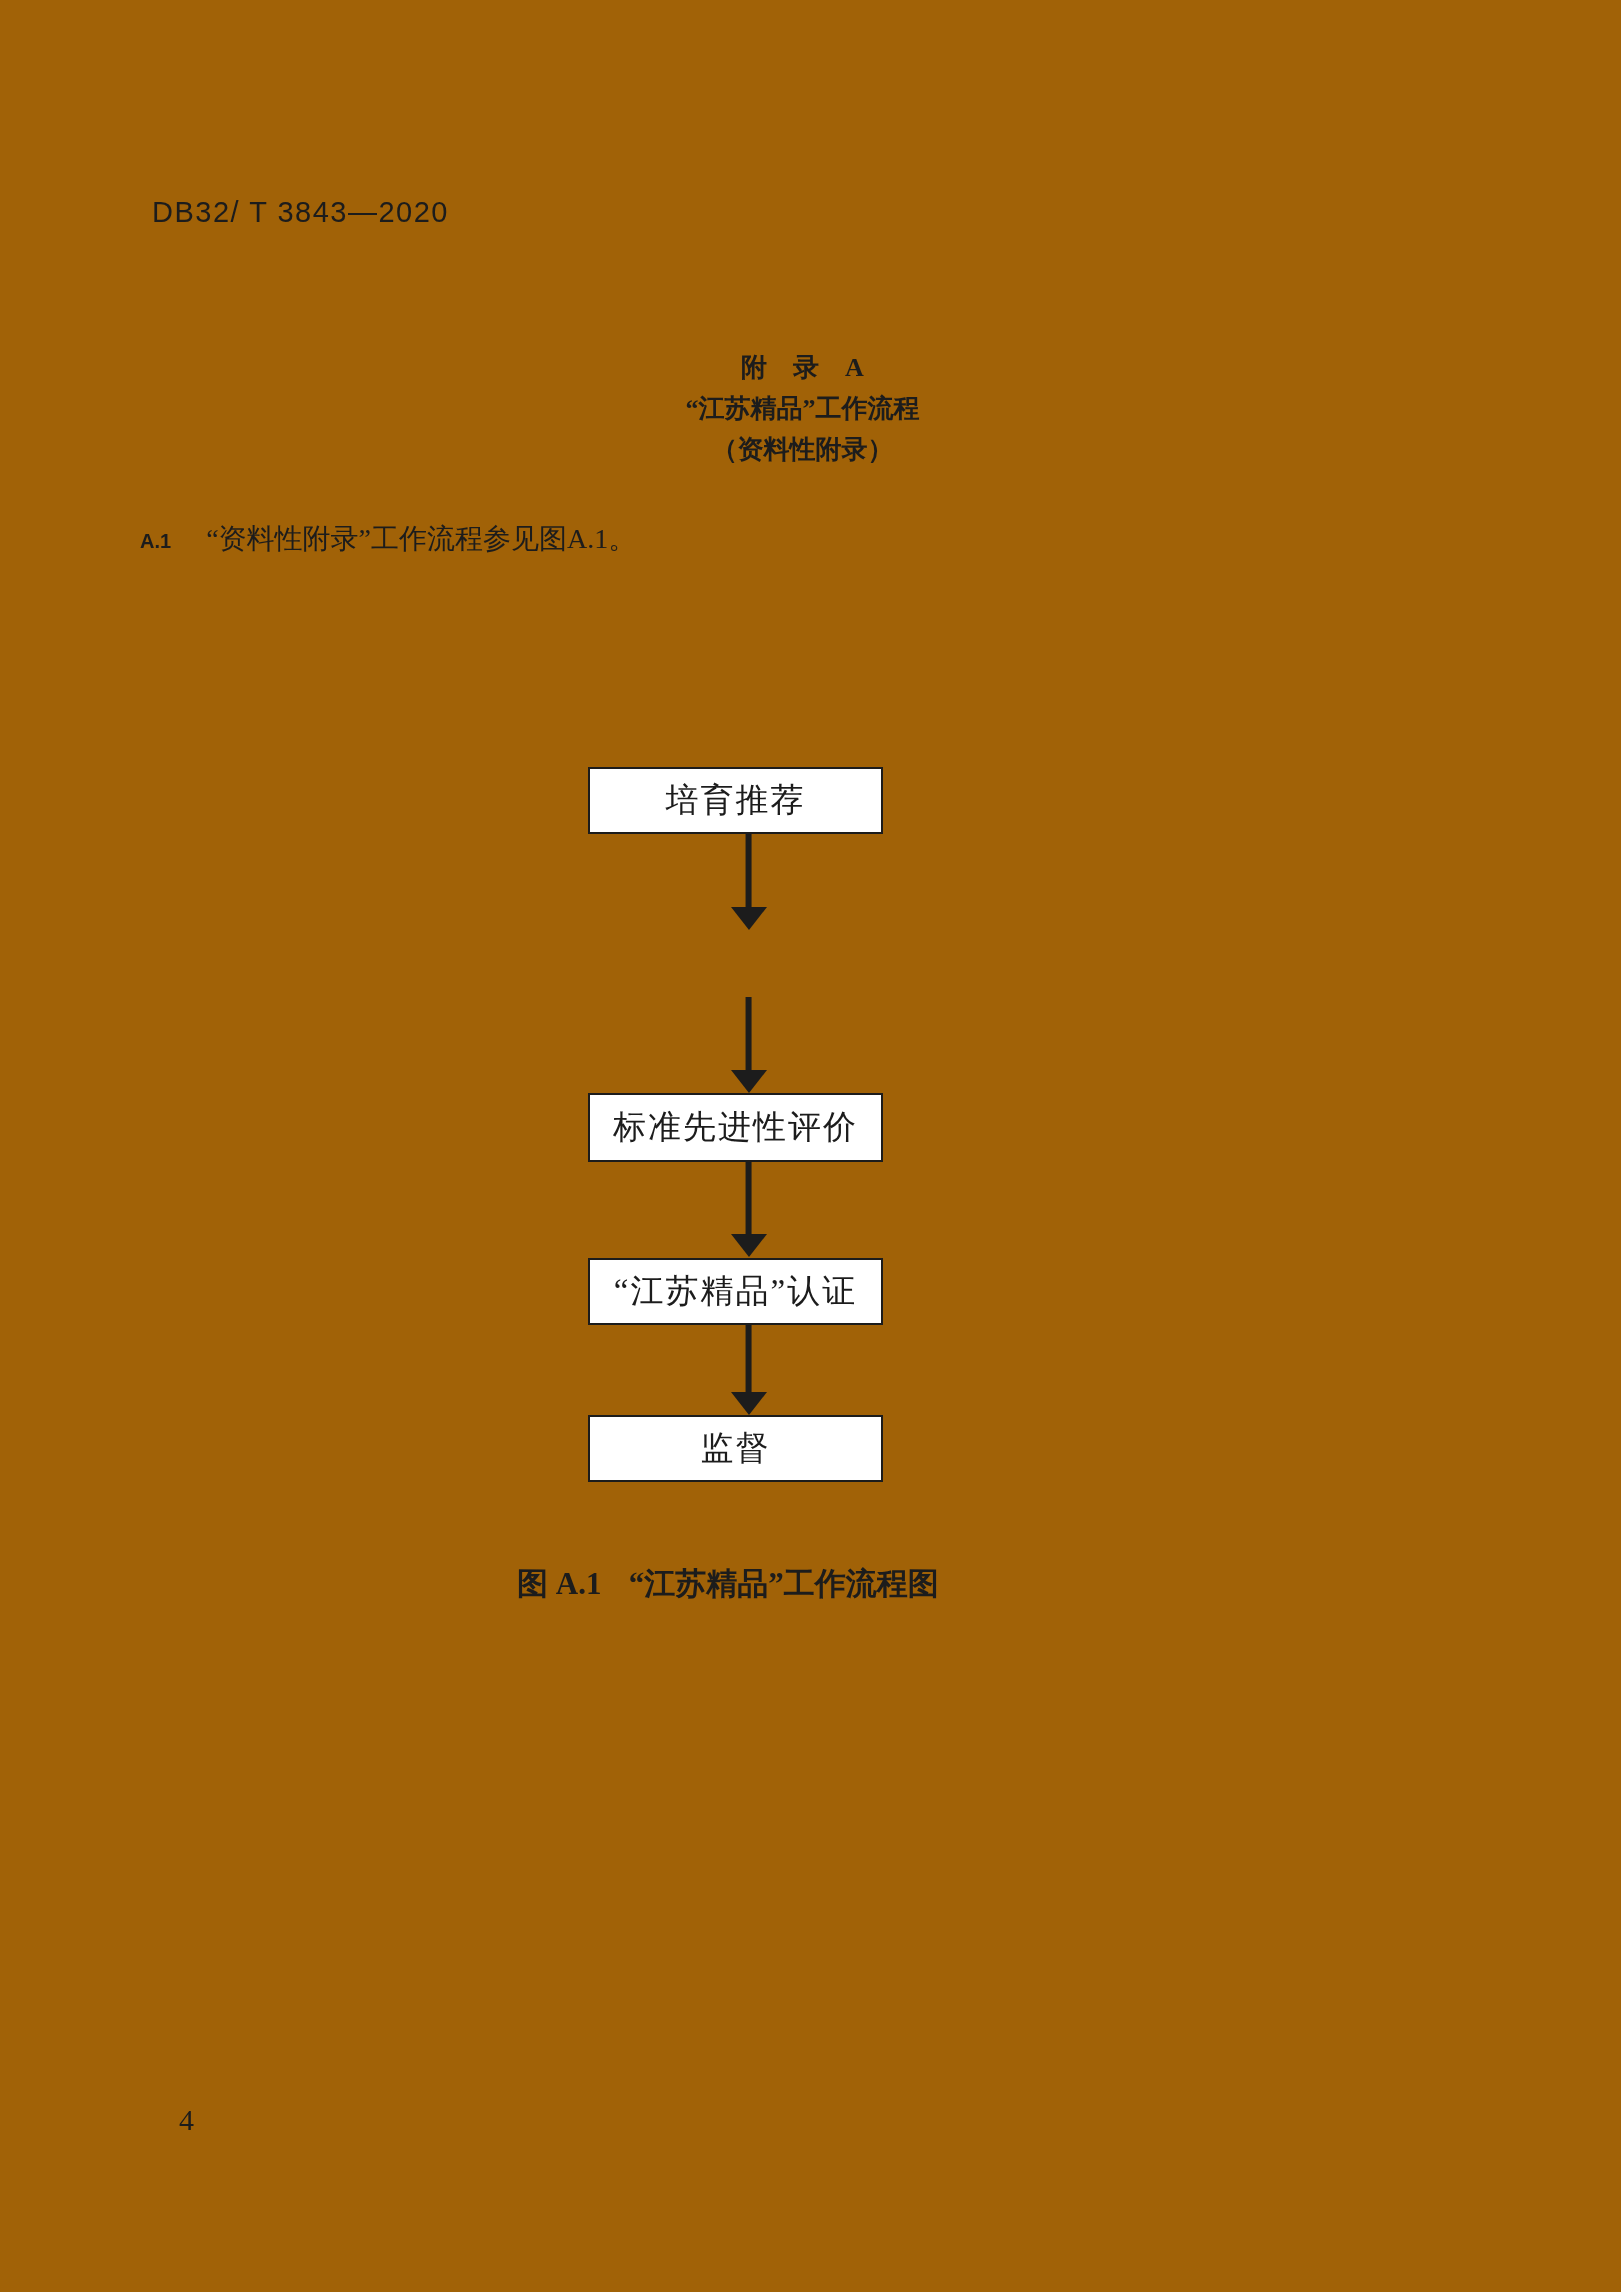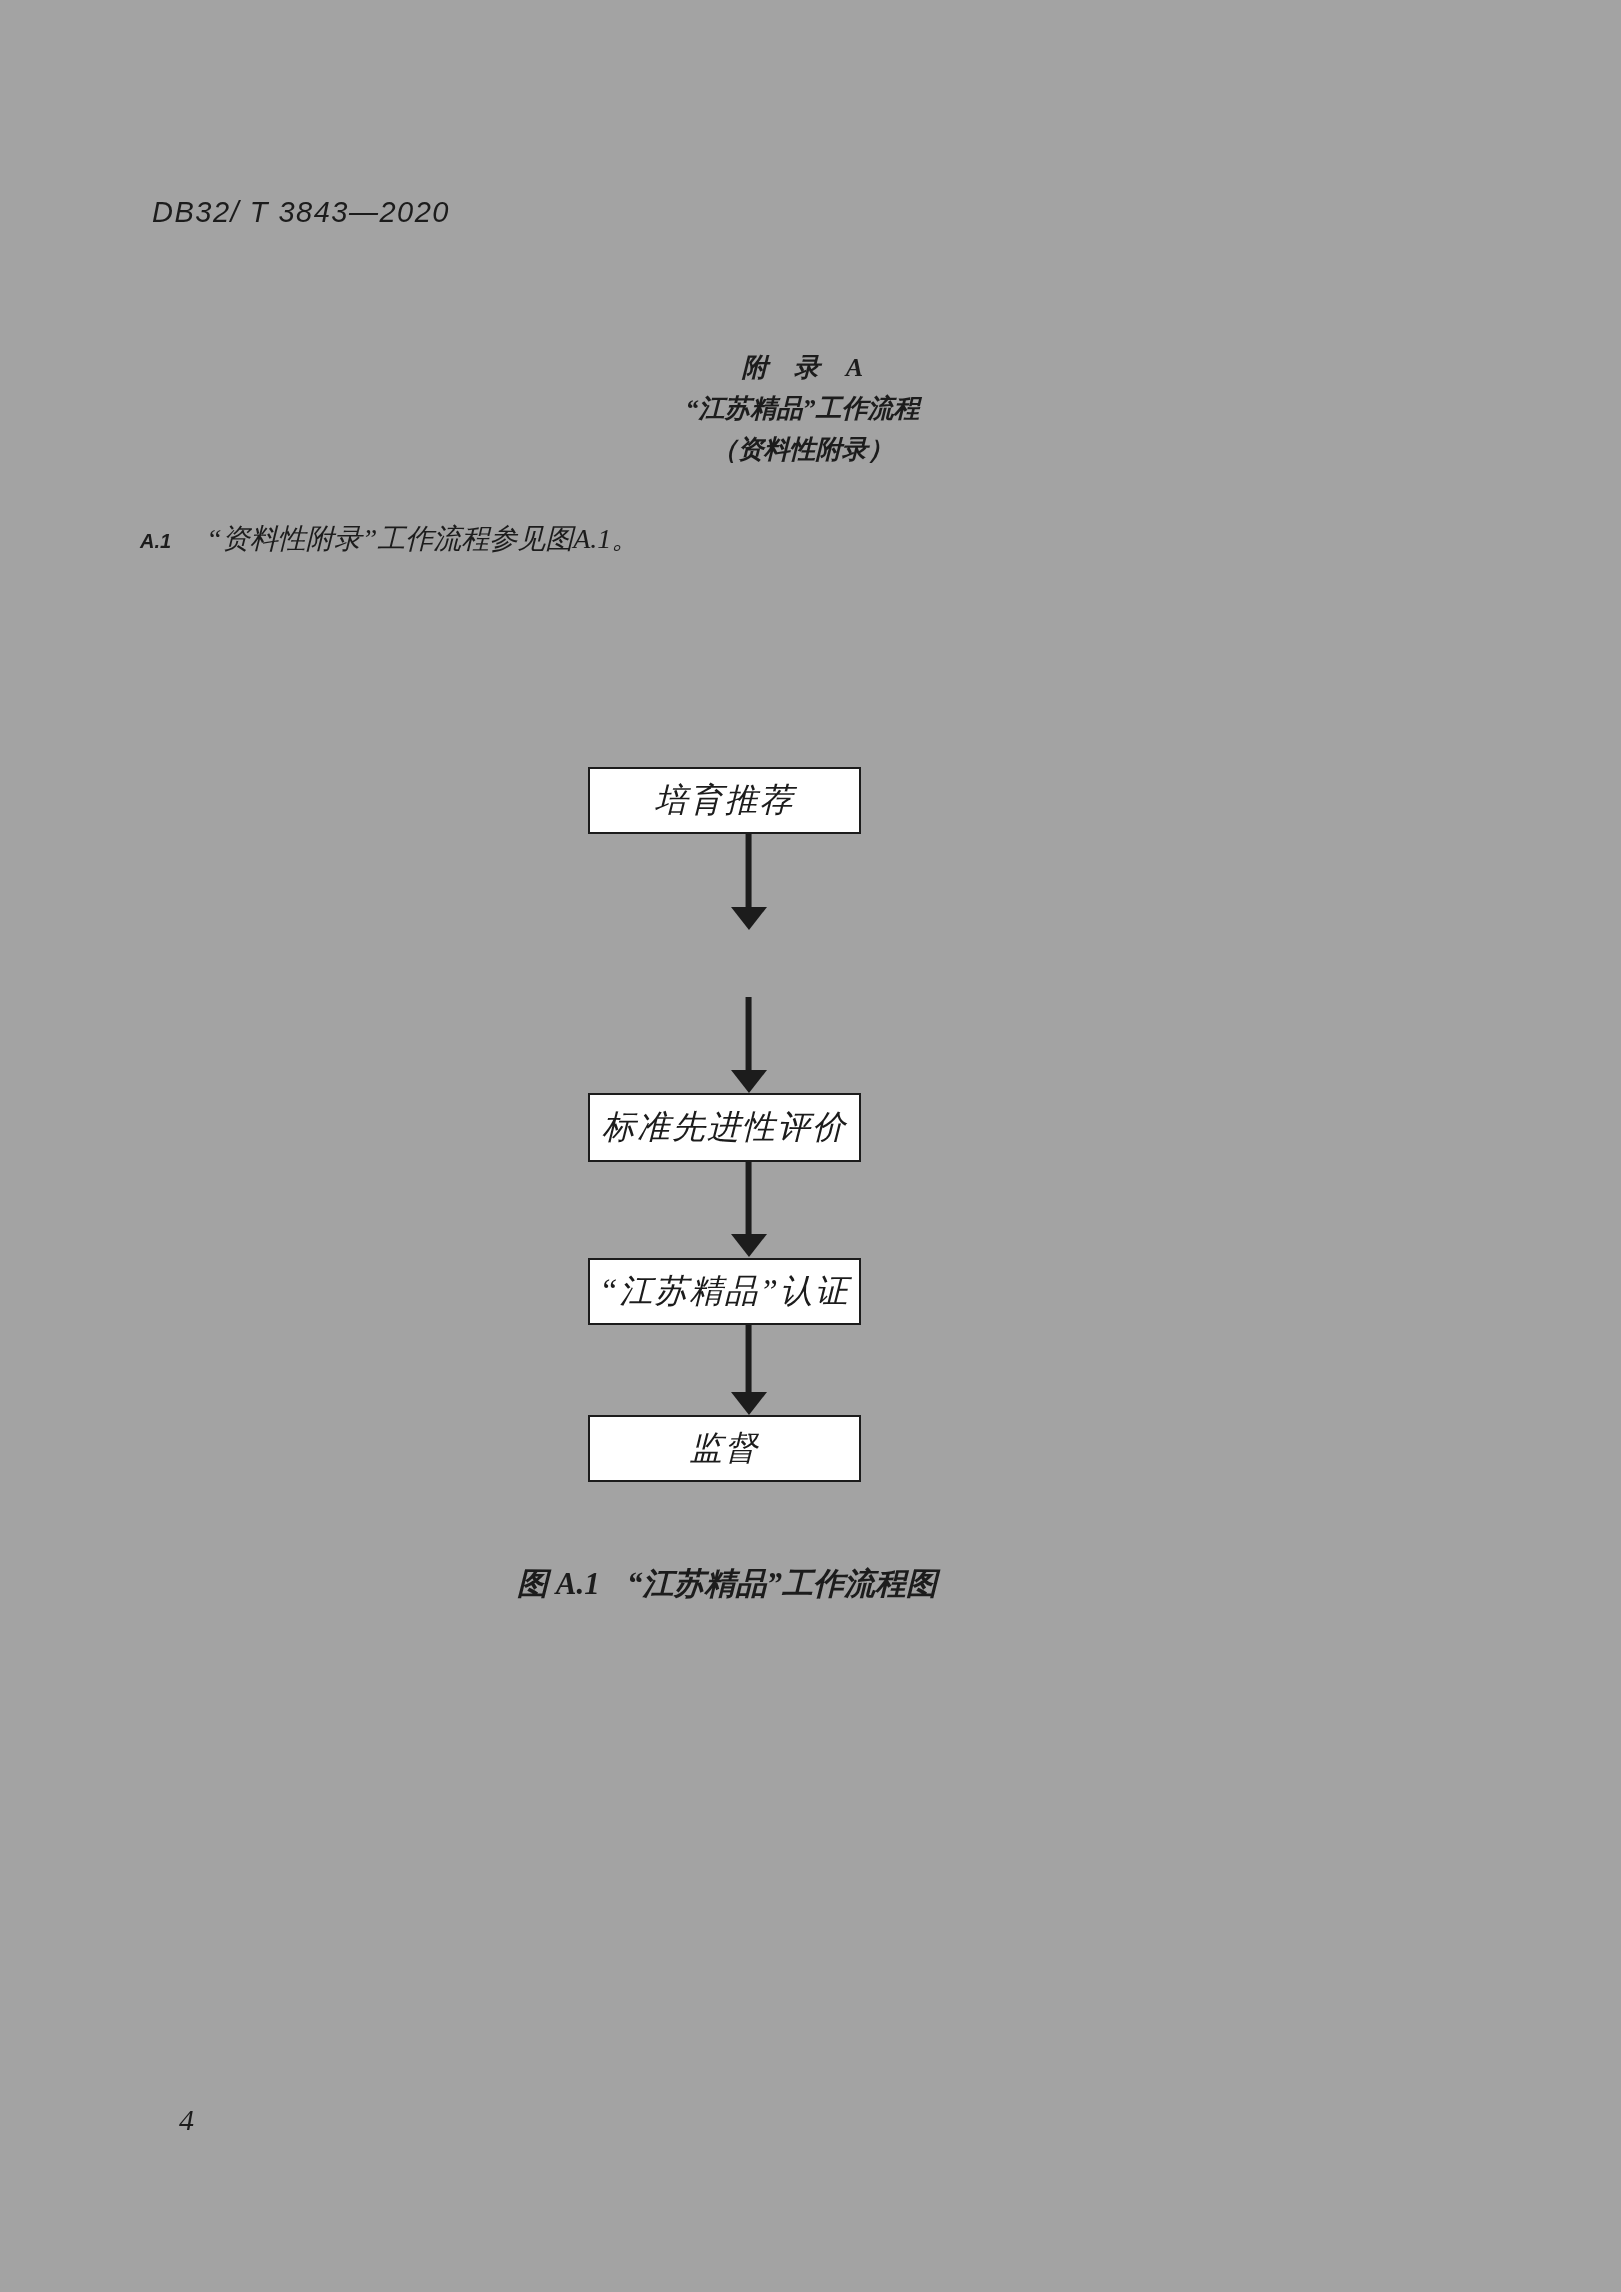"DB32/ T 3843—2020" .page { background: #a3a3a3 -> #a16207; font-style: italic -> none }
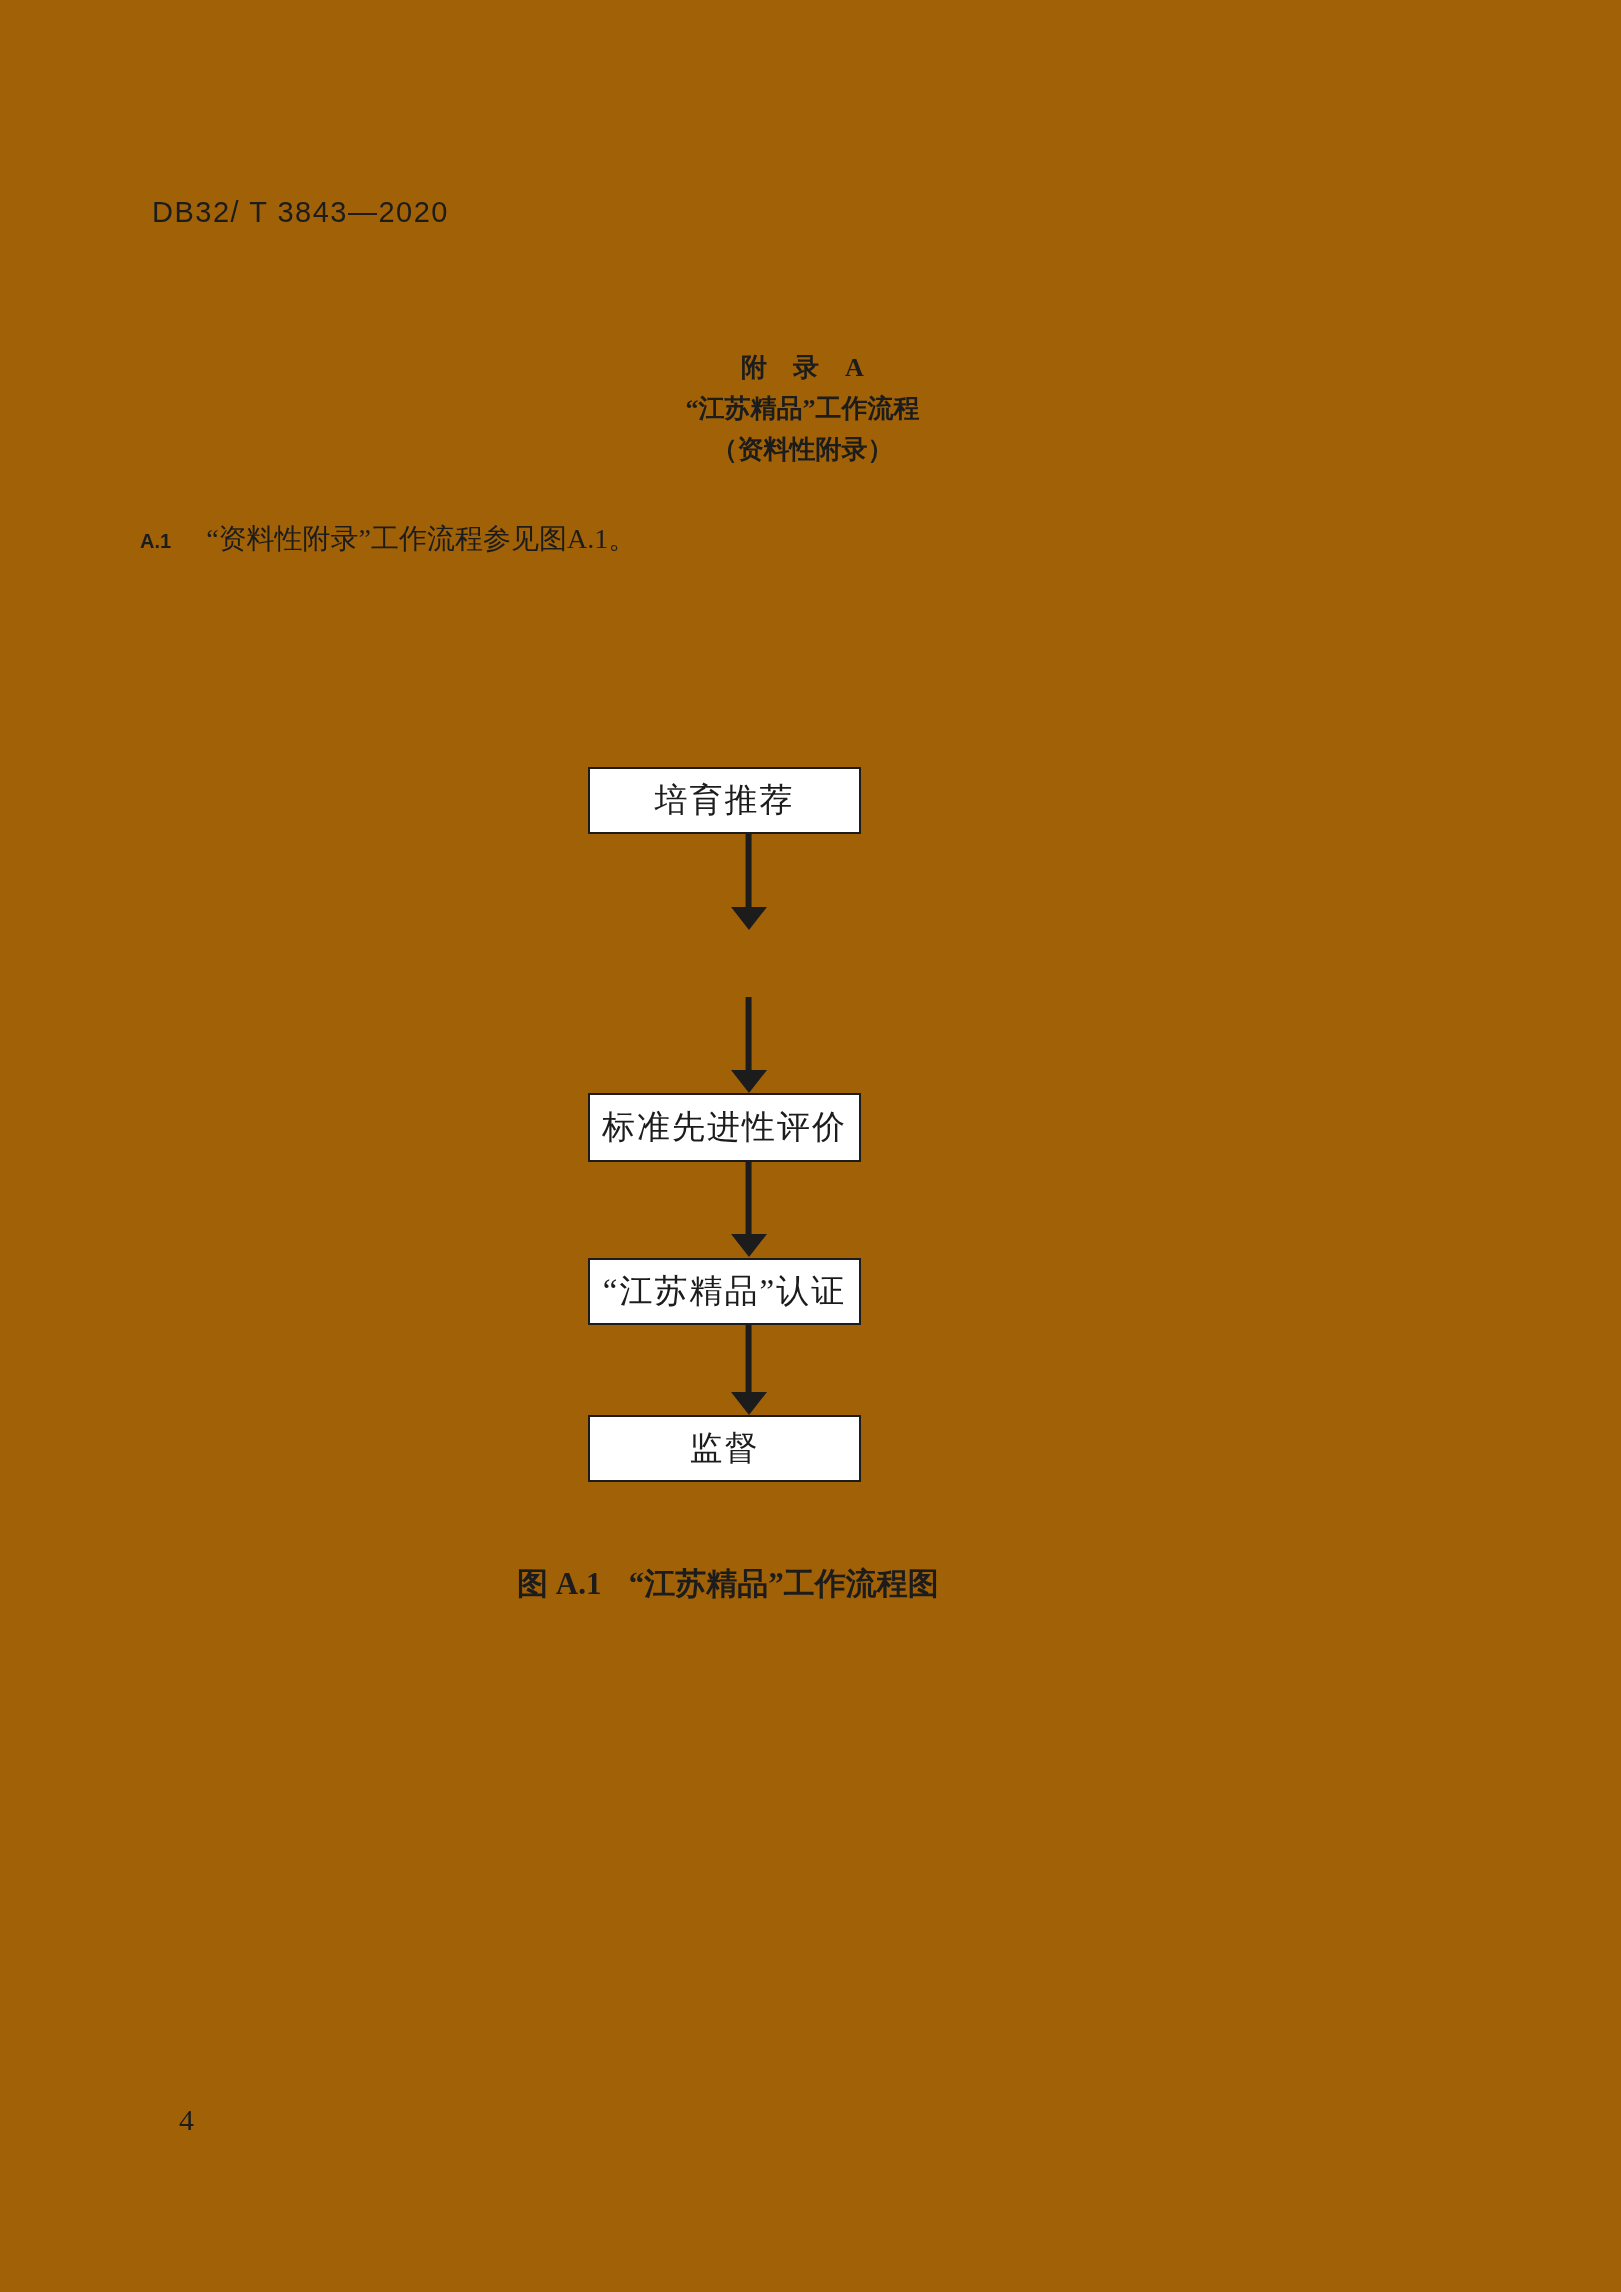"培育推荐" .fbox { width: 273px -> 295px }
